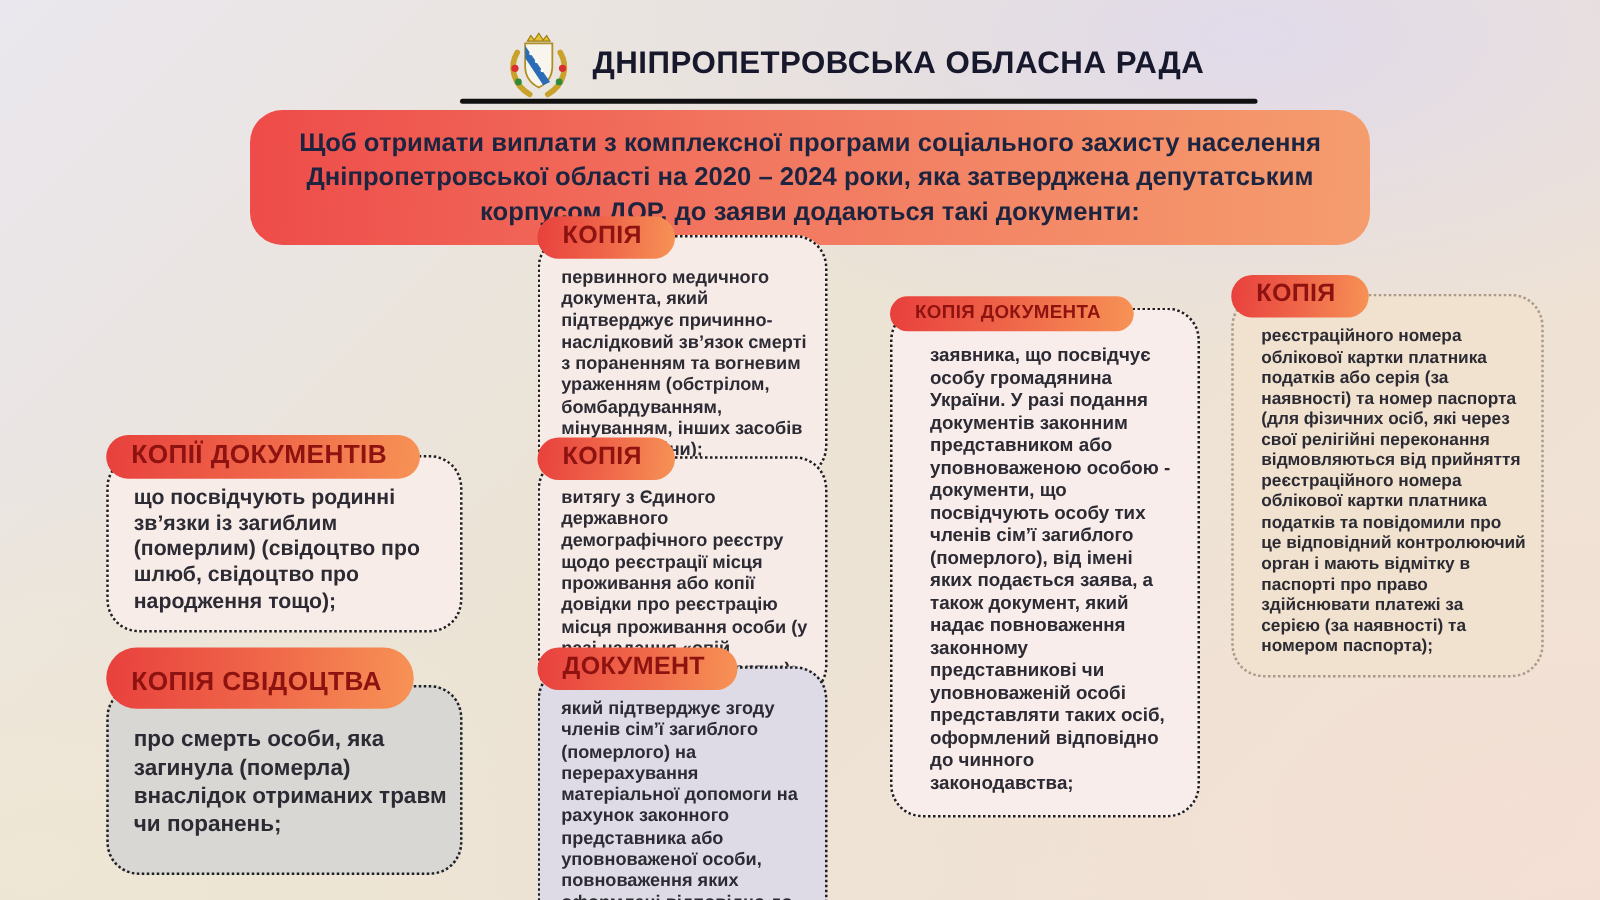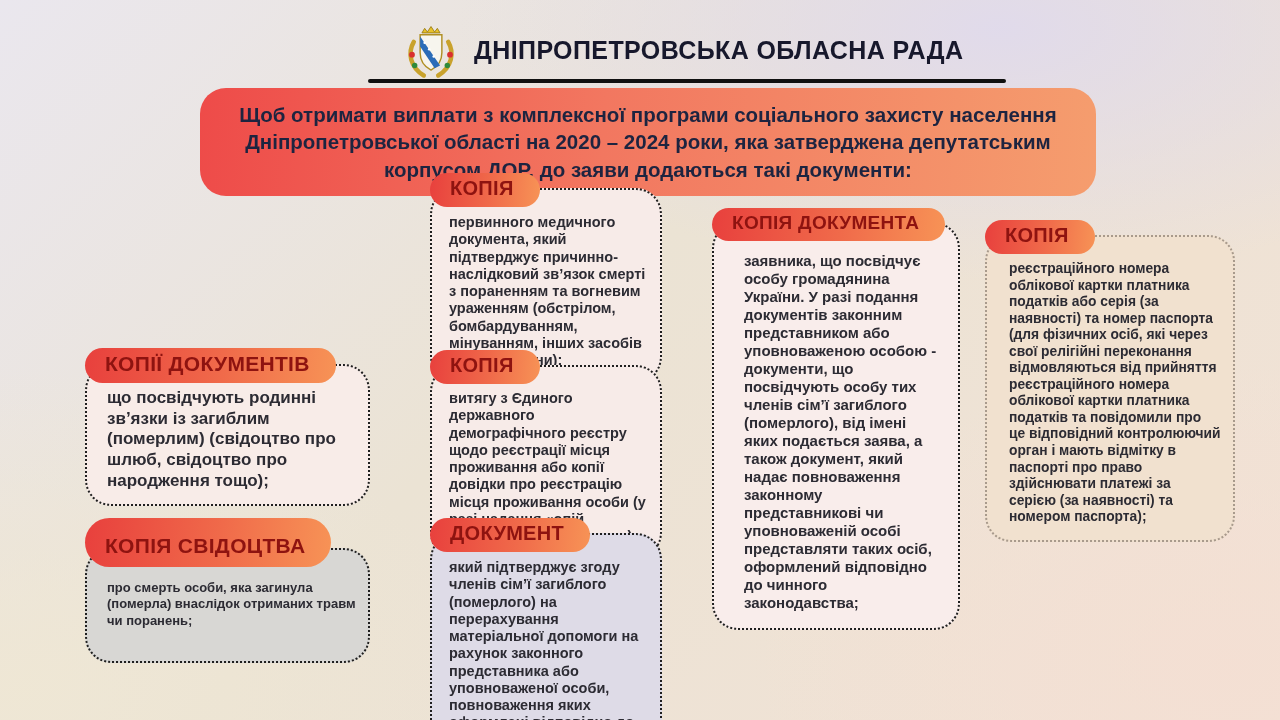"КОПІЯ ДОКУМЕНТА" #c3 .pill { font-size: 19px -> 15px; margin-top: none -> 29px }
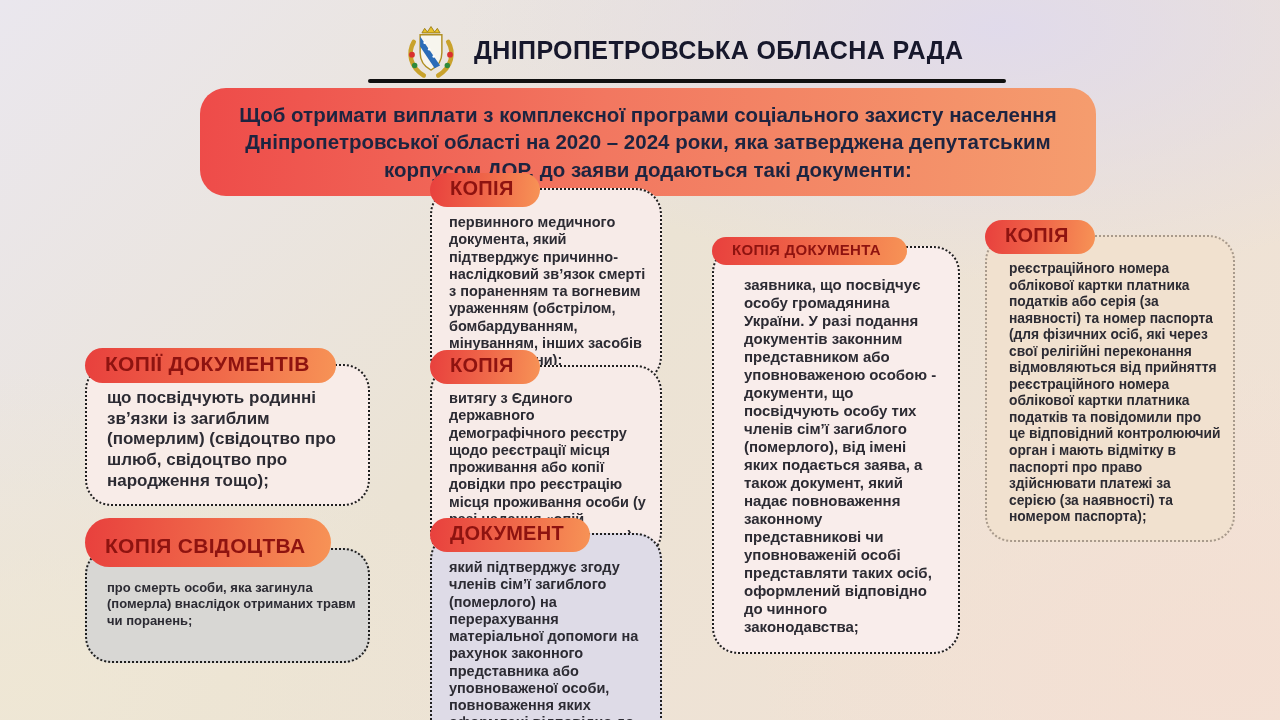"про смерть особи, яка загинула" #c1c .body { font-size: 13px -> 18px; padding: 30px 10px 7px 20px -> 30px 10px 28px 20px }
